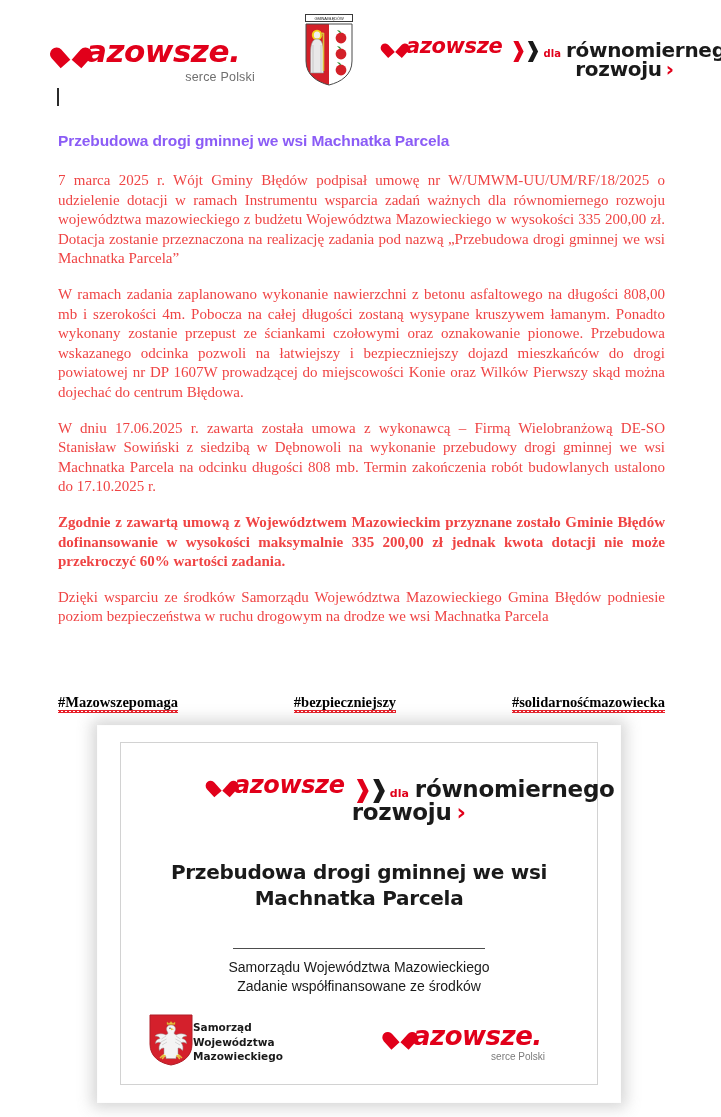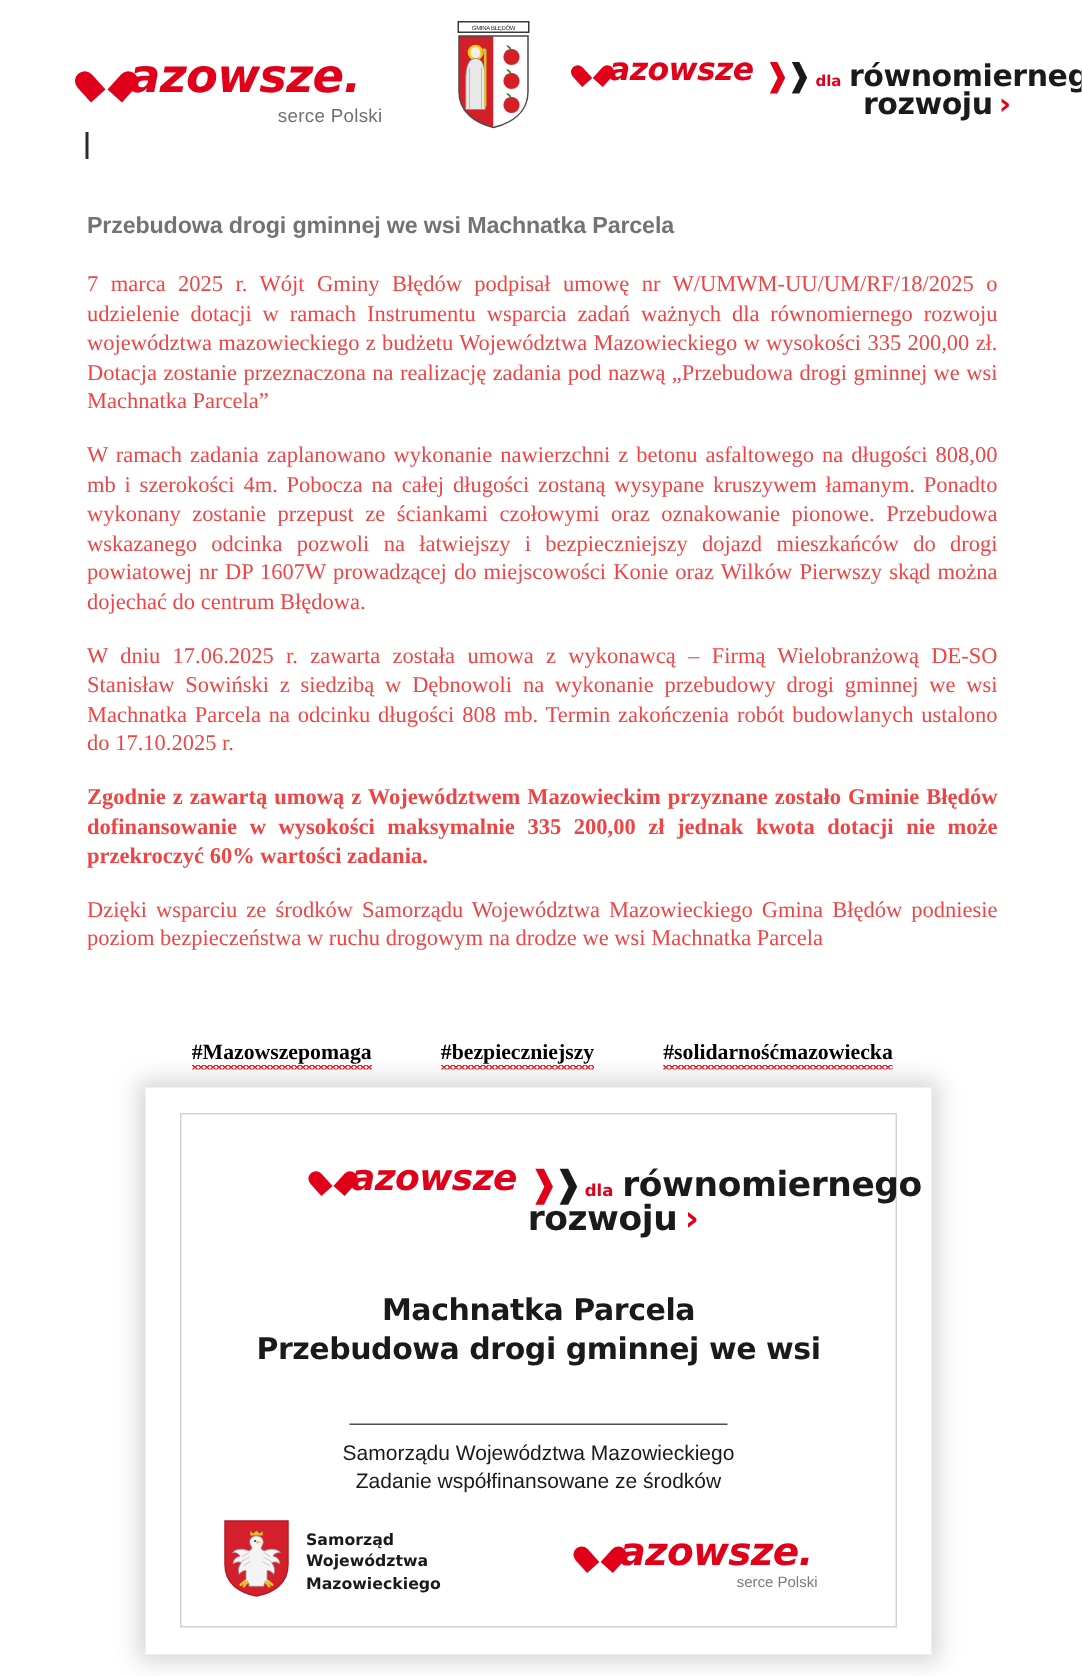"Przebudowa drogi gminnej we wsi Machnatka" h1.doc-title { color: #737373 -> #8b5cf6; margin: 16px 0 21px 0 -> 6px 0 21px 0 }
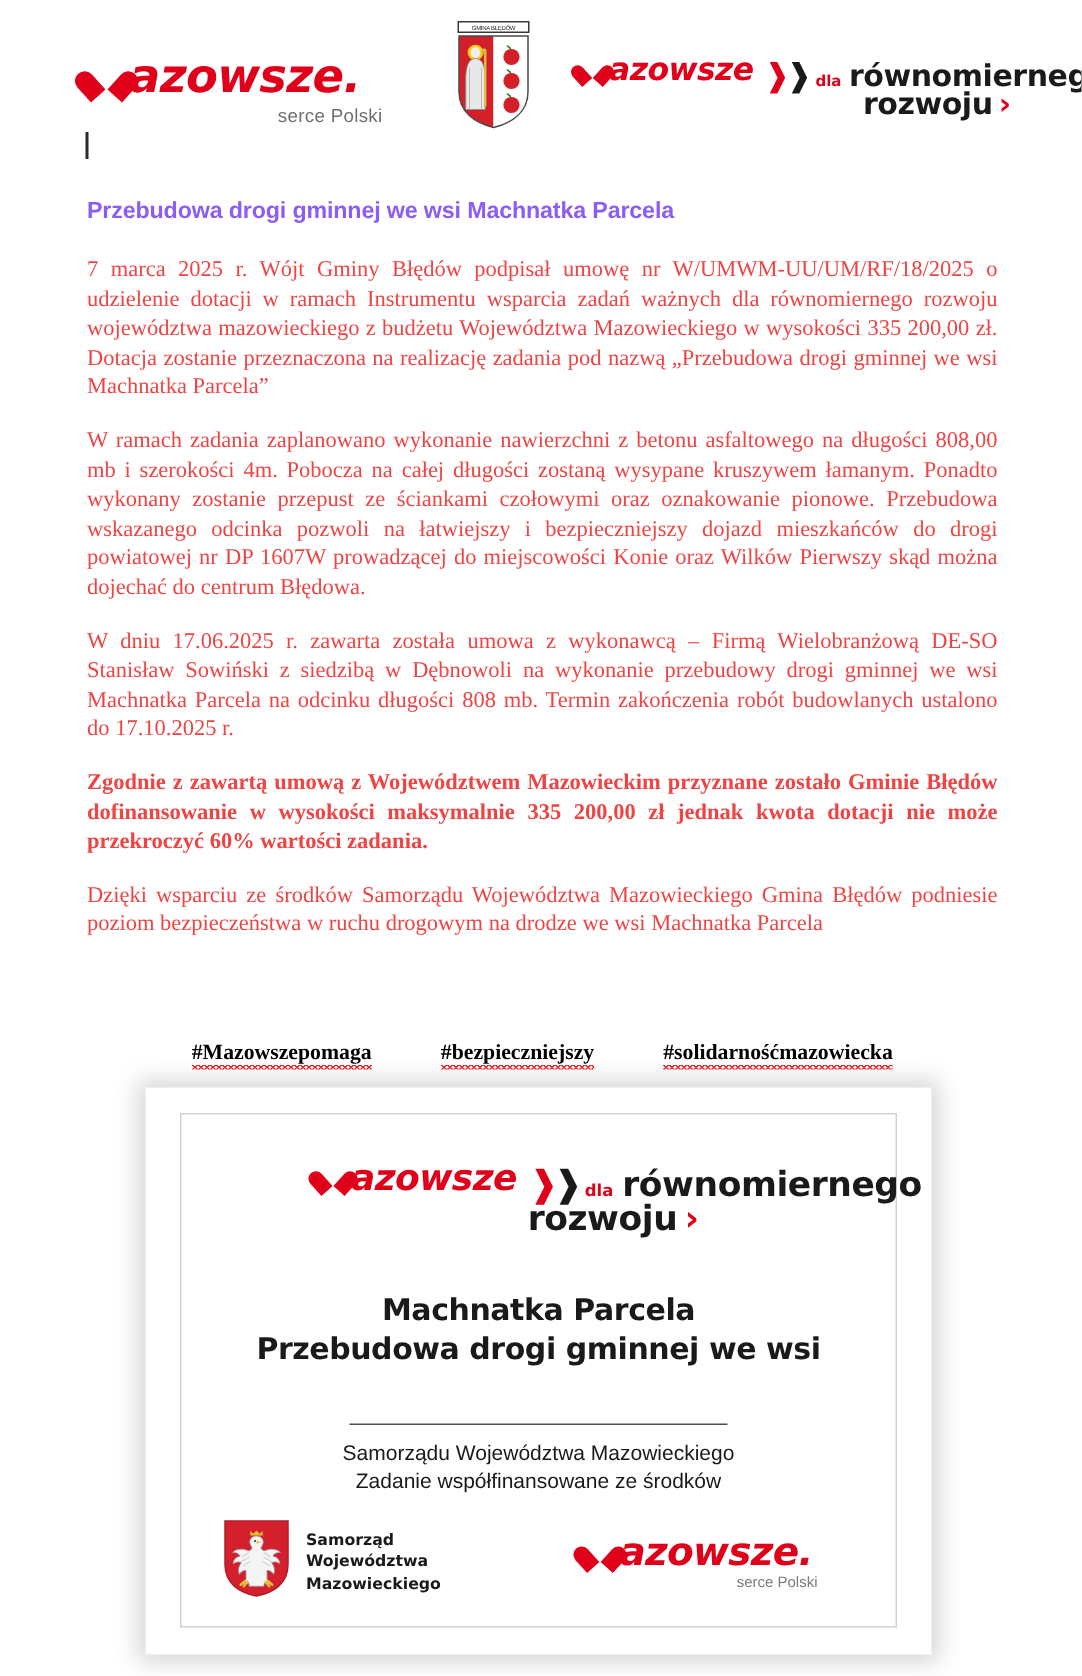"#Mazowszepomaga" .hashtags { justify-content: center -> space-between }
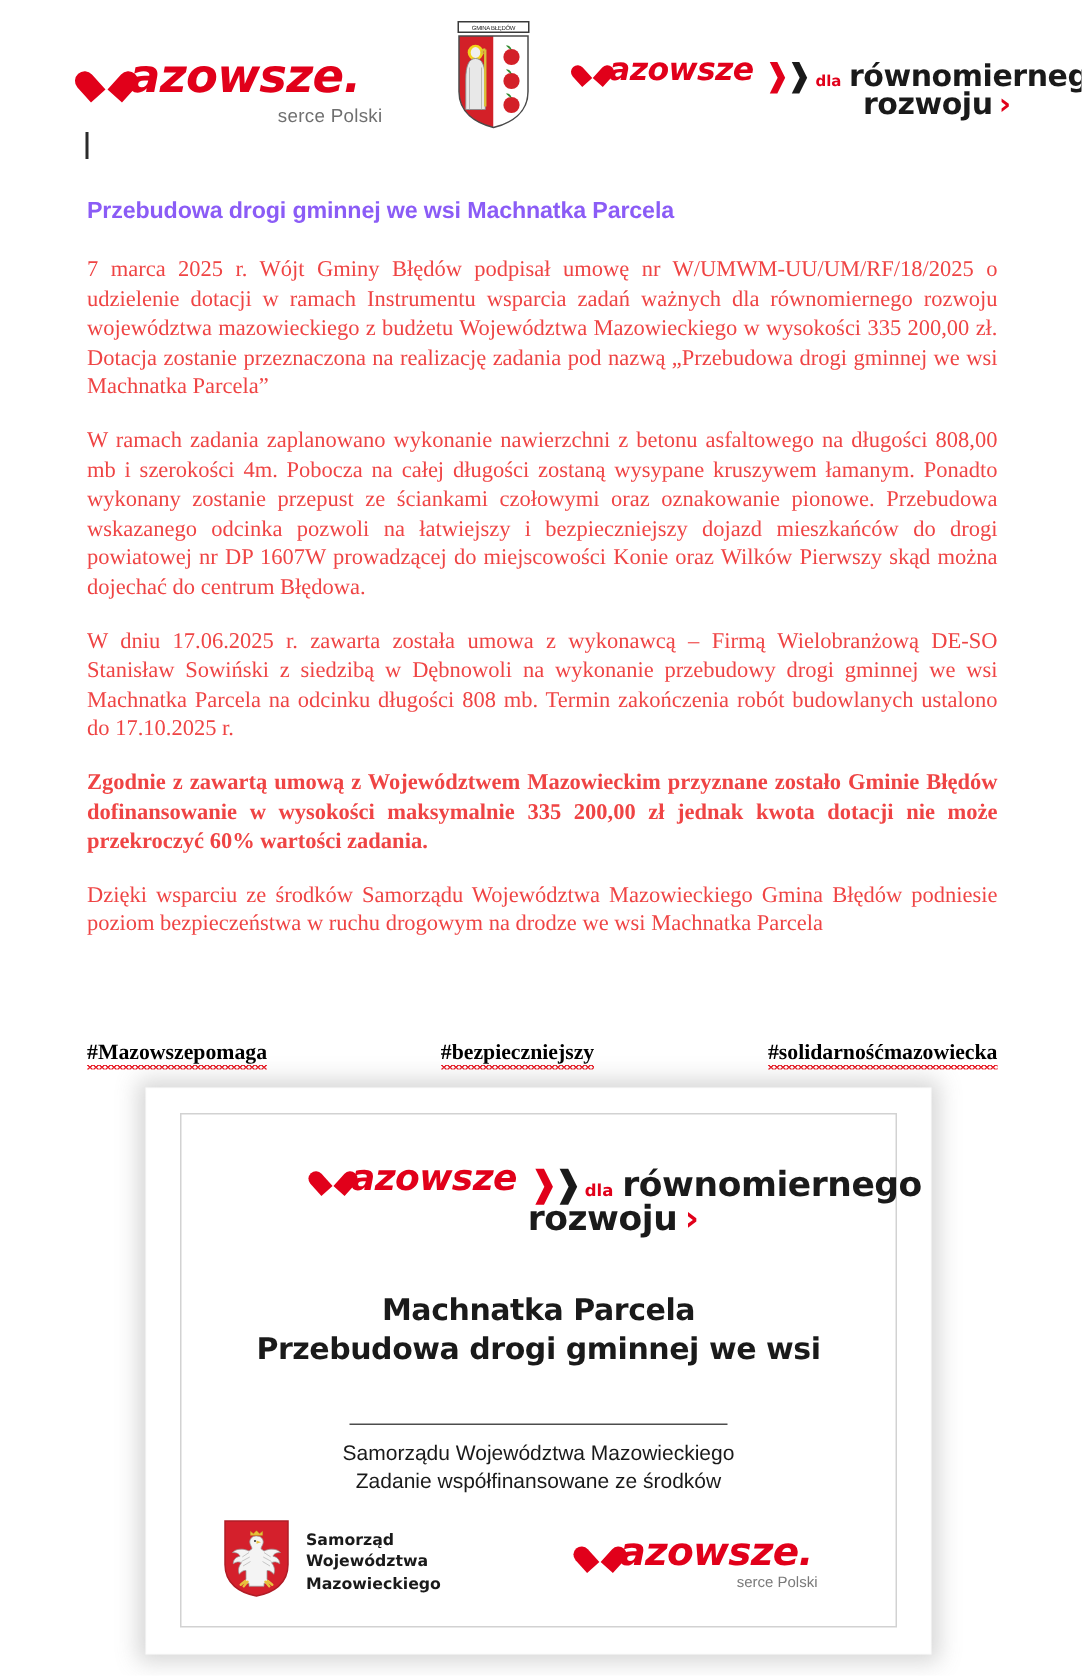"Machnatka Parcela" div { order: before "Przebudowa drogi gminnej we wsi" -> after "Przebudowa drogi gminnej we wsi" }
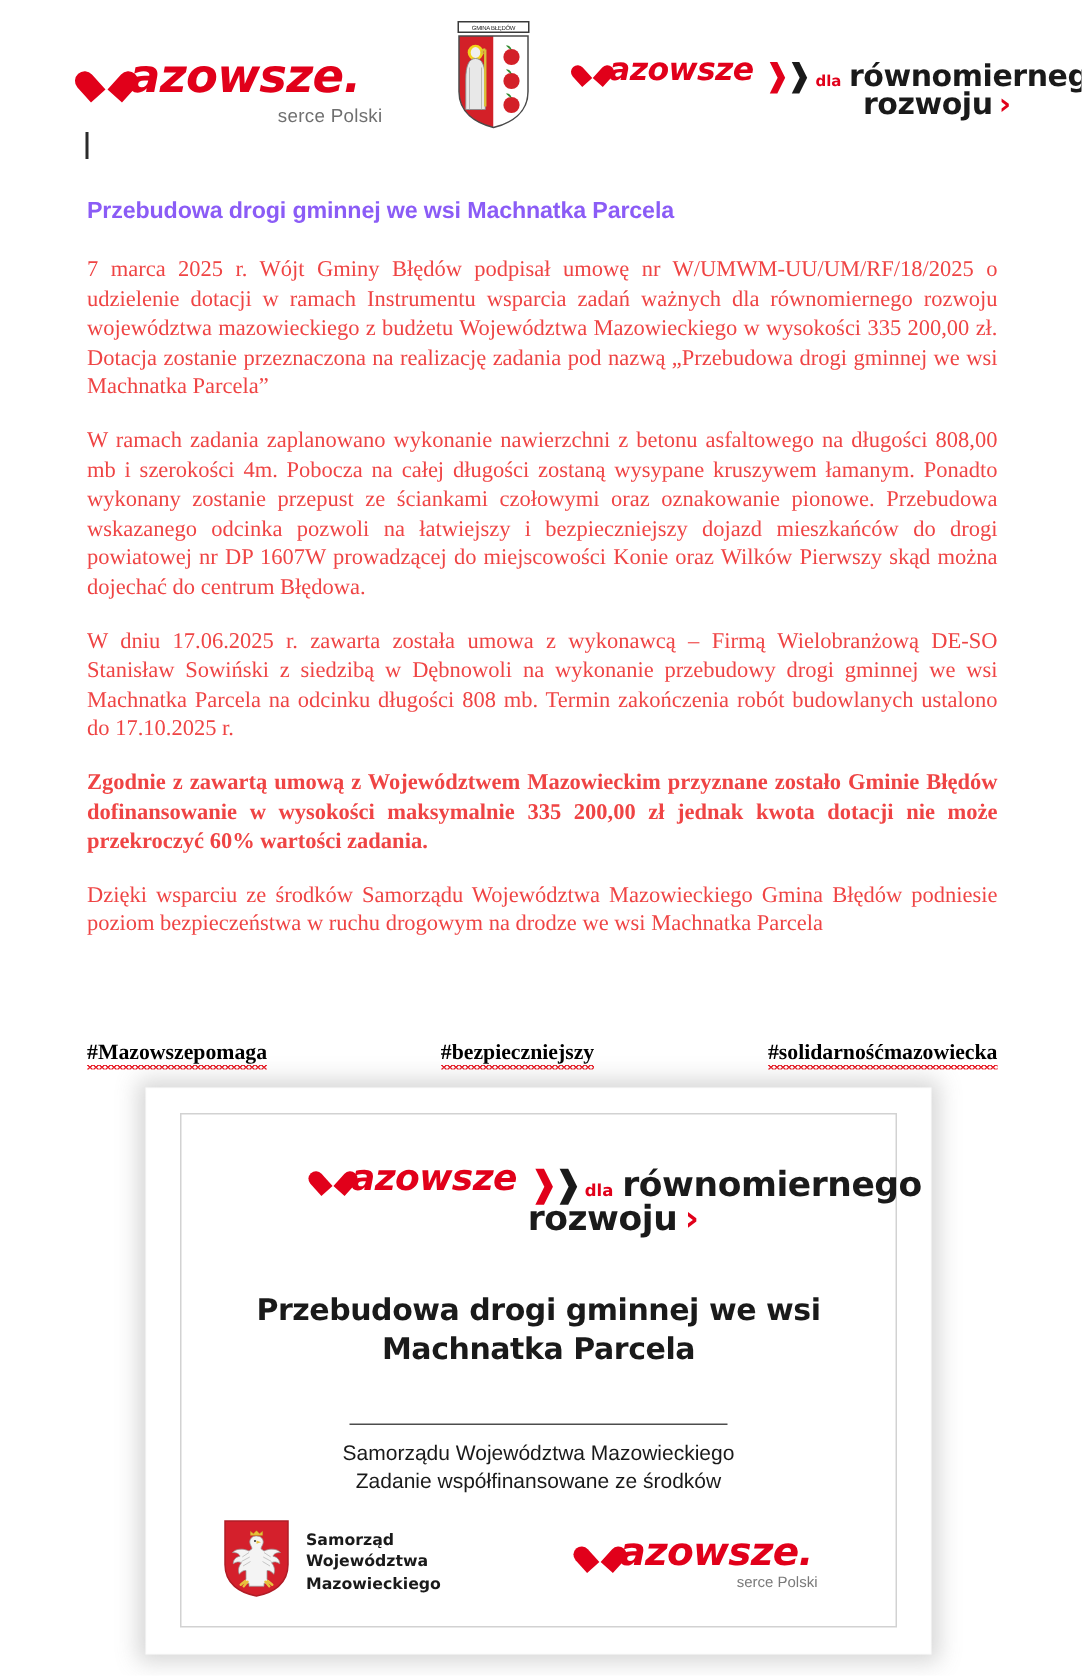"Samorząd" .pl-coa-block { gap: 11px -> 0 }
